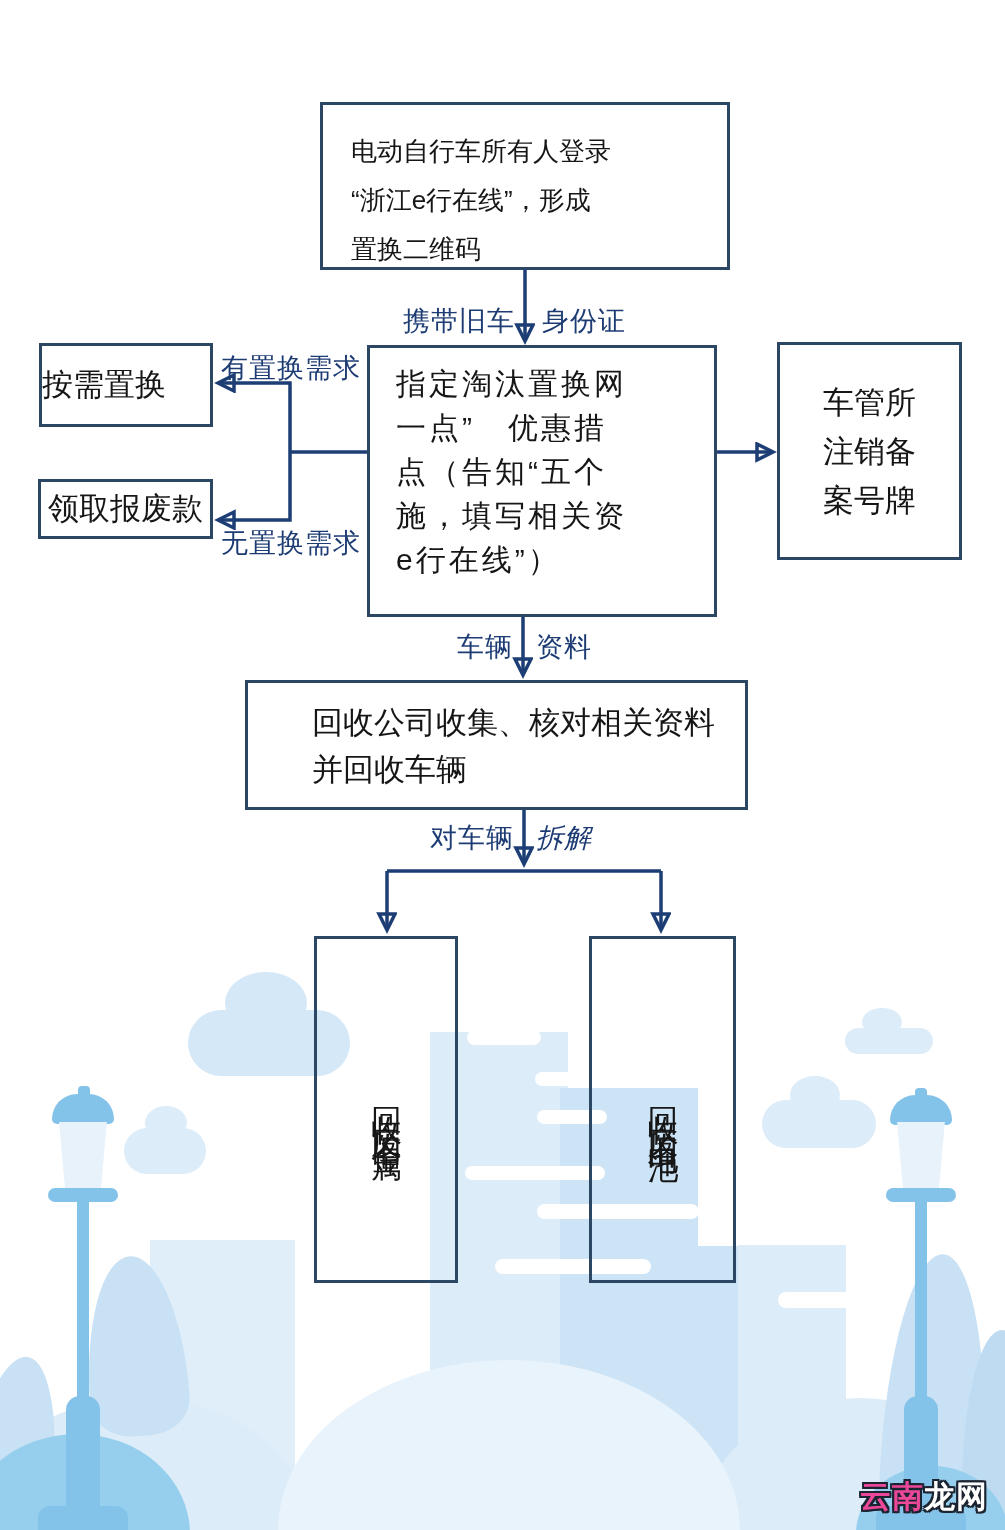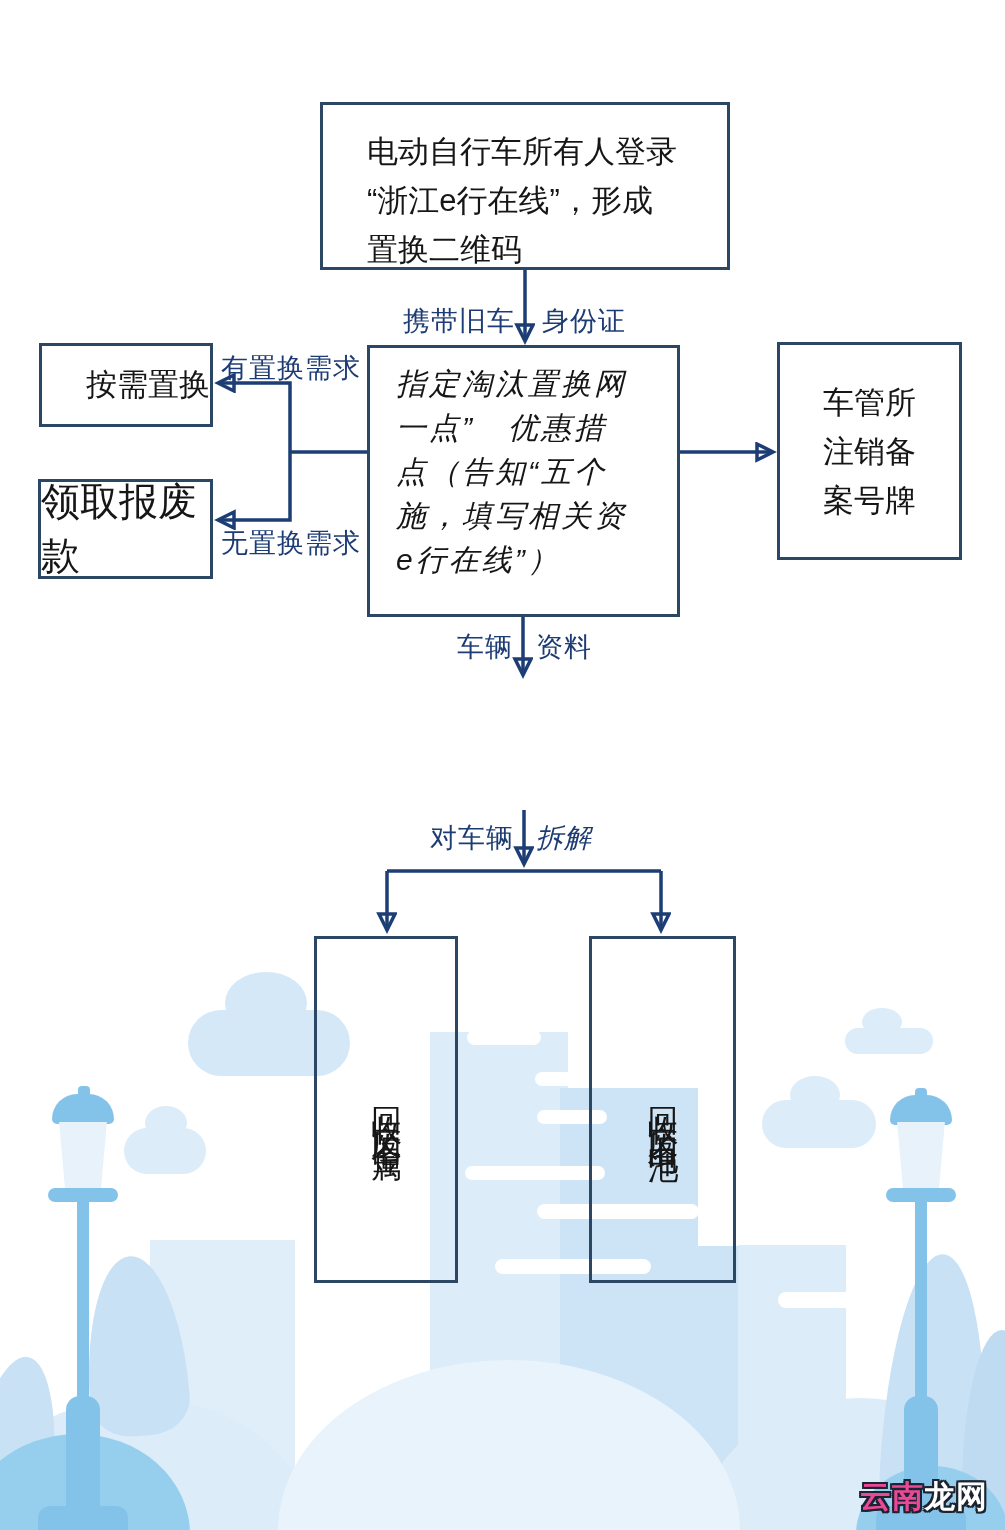"电动自行车所有人登录" #node-login { font-size: 31px -> 26px; padding: 22px 0 0 44px -> 22px 0 0 28px }
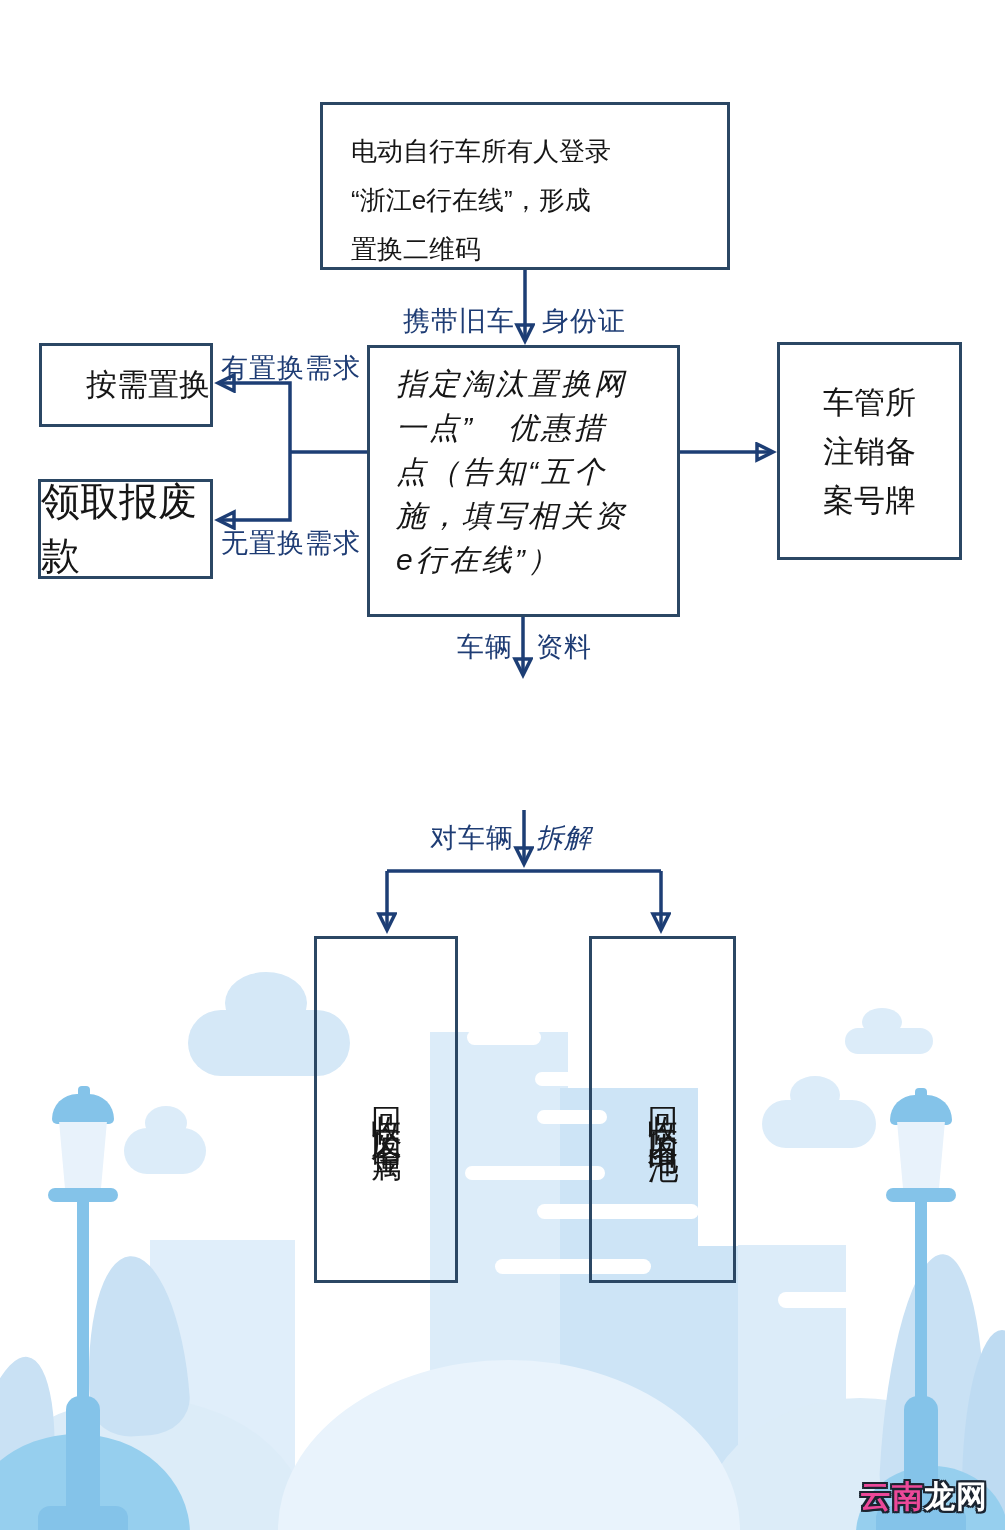"按需置换" #node-exchange { justify-content: flex-end -> flex-start }
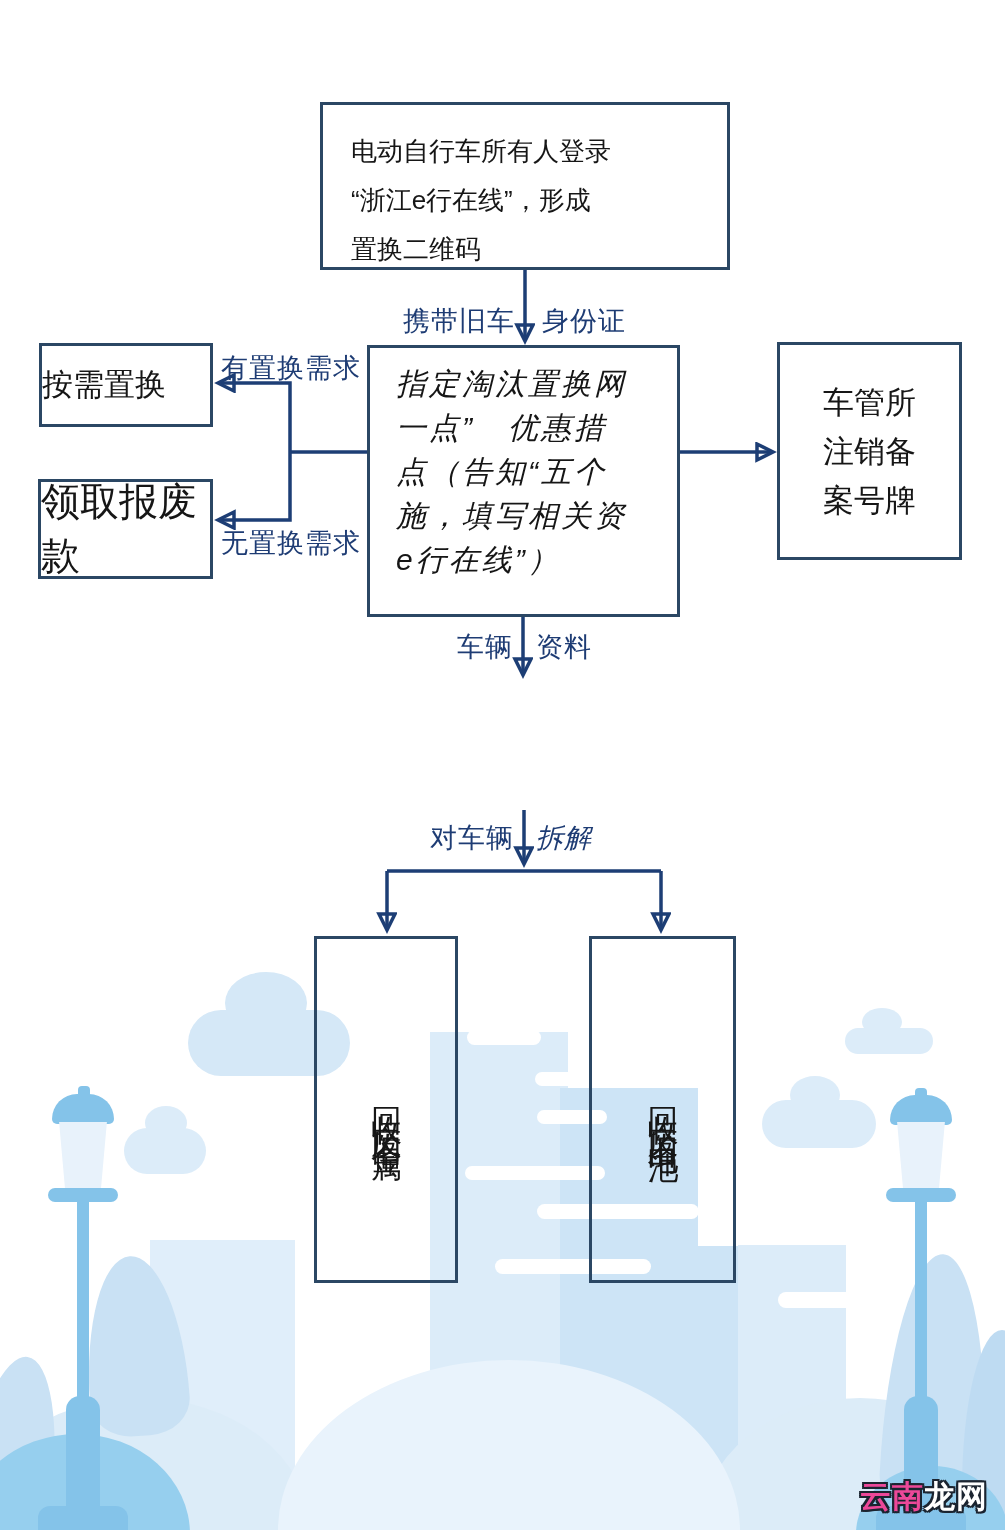"指定淘汰置换网" #node-network { font-style: italic -> none; width: 313px -> 350px }
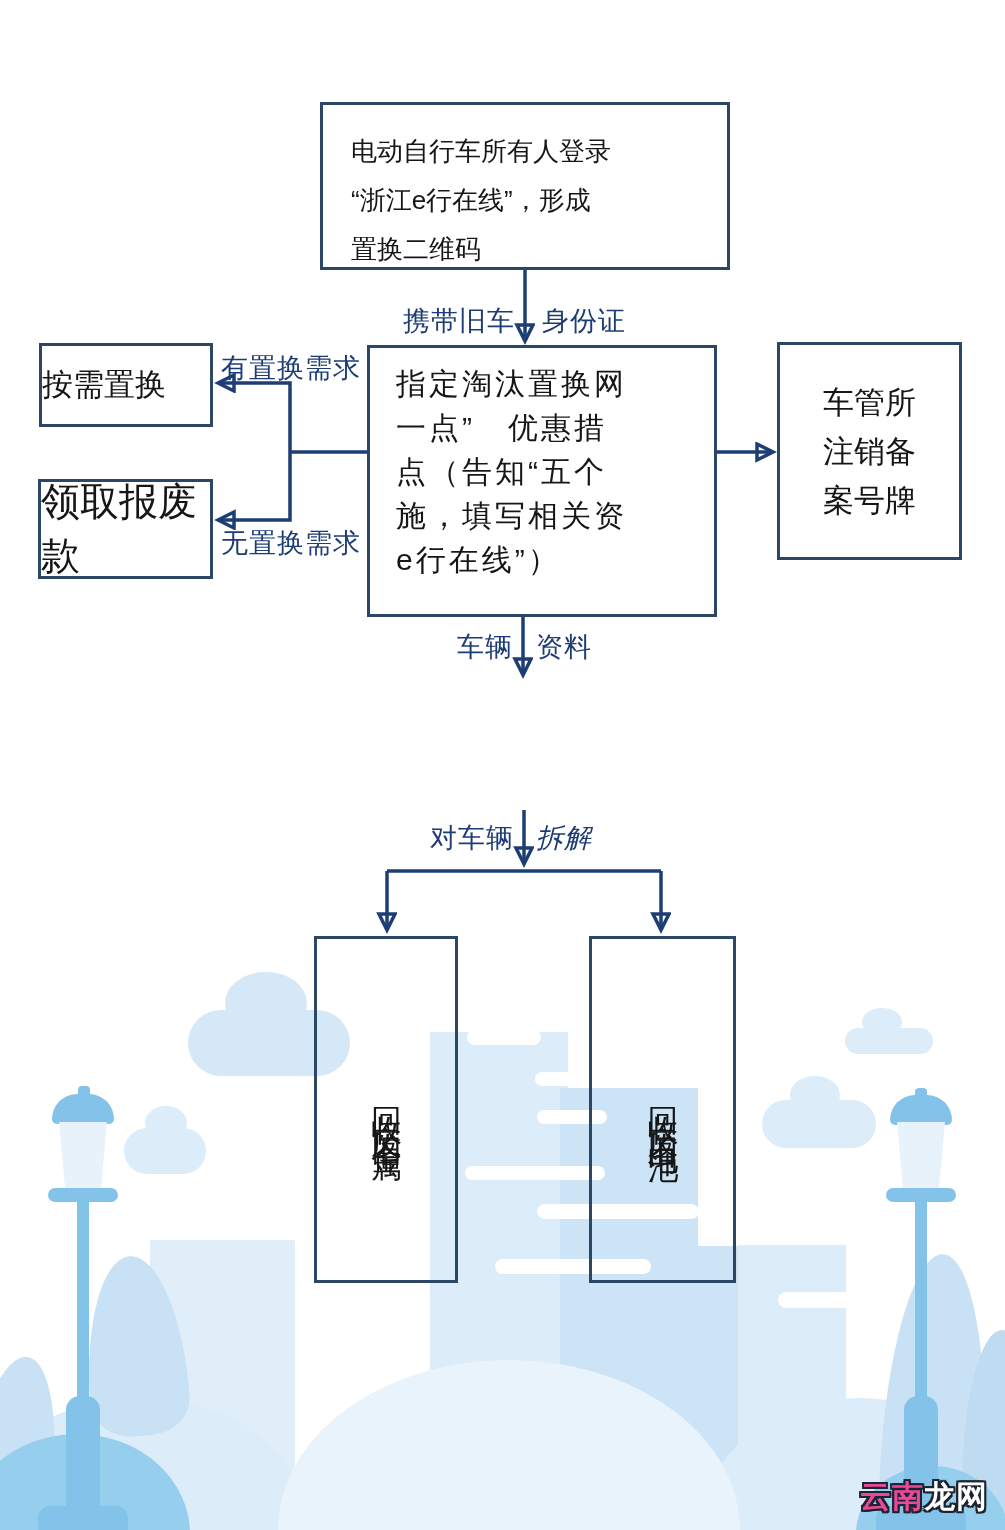"领取报废款" #node-scrap { font-size: 39px -> 31px; height: 100px -> 60px }
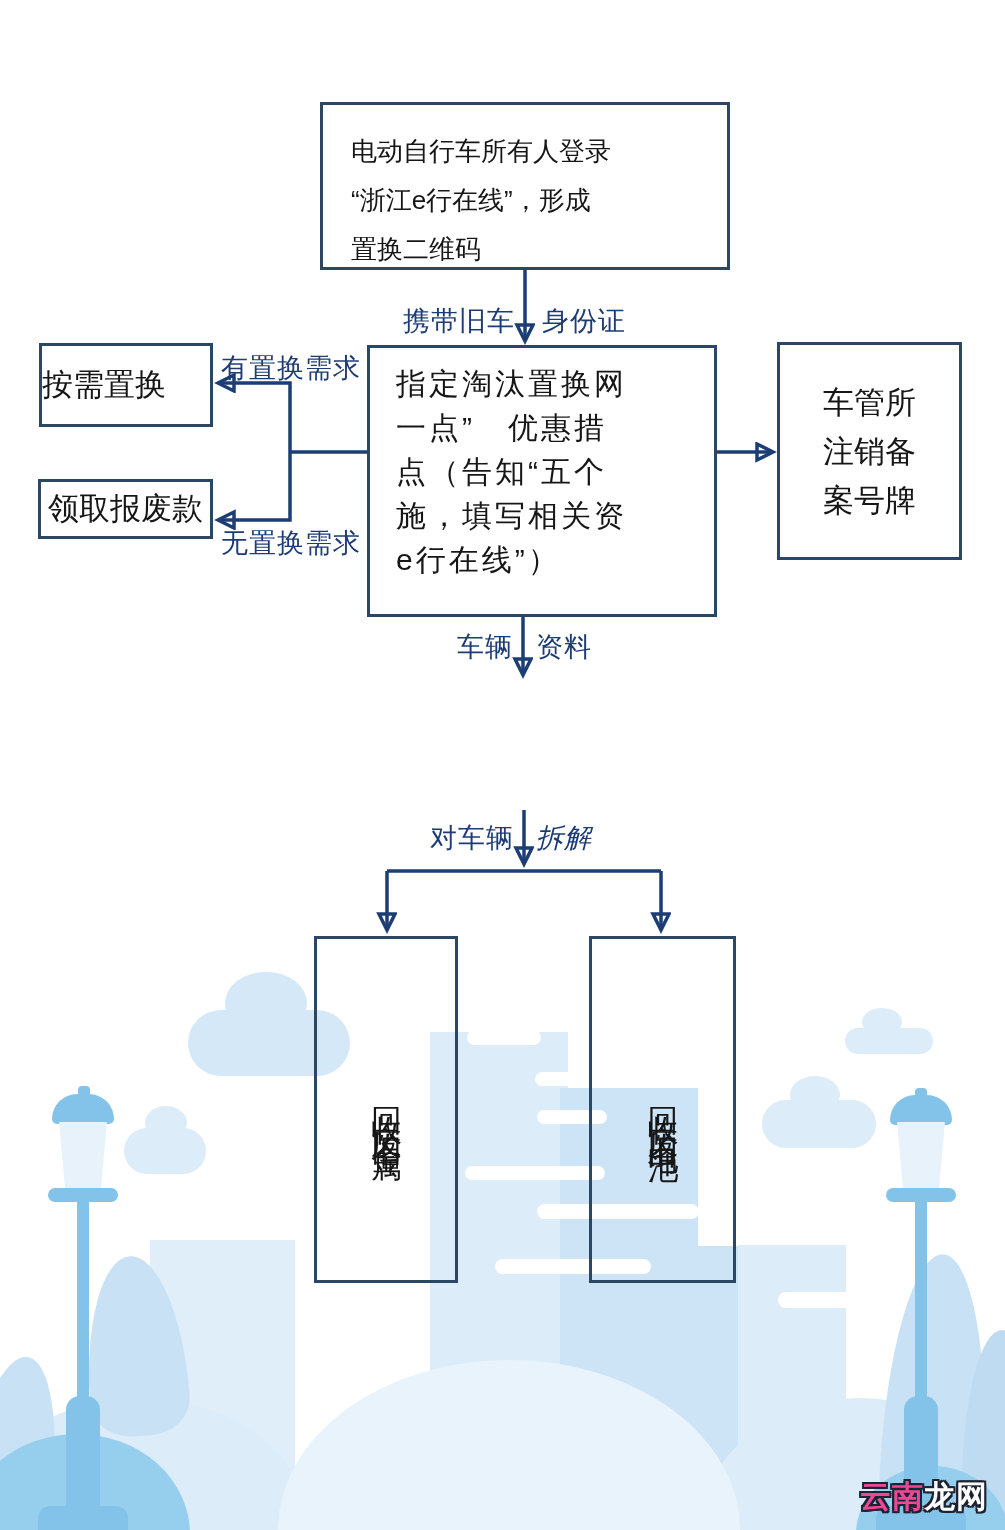"回收公司收集、核对相关资料" div.node { html: none -> <div> <div>回收公司收集、核对相关资料</div> <div>并回收车辆</div> </div> }
